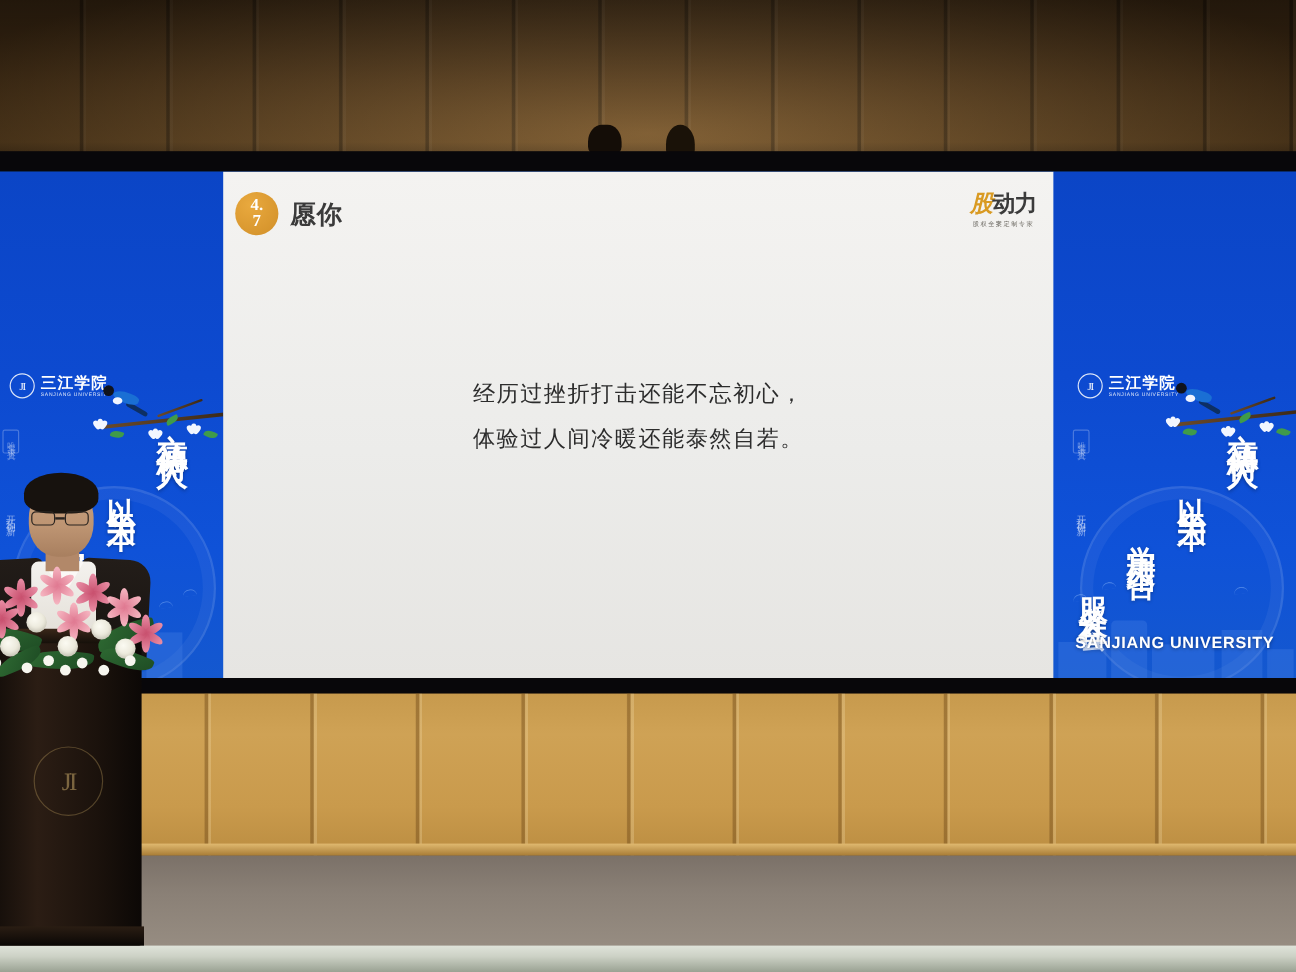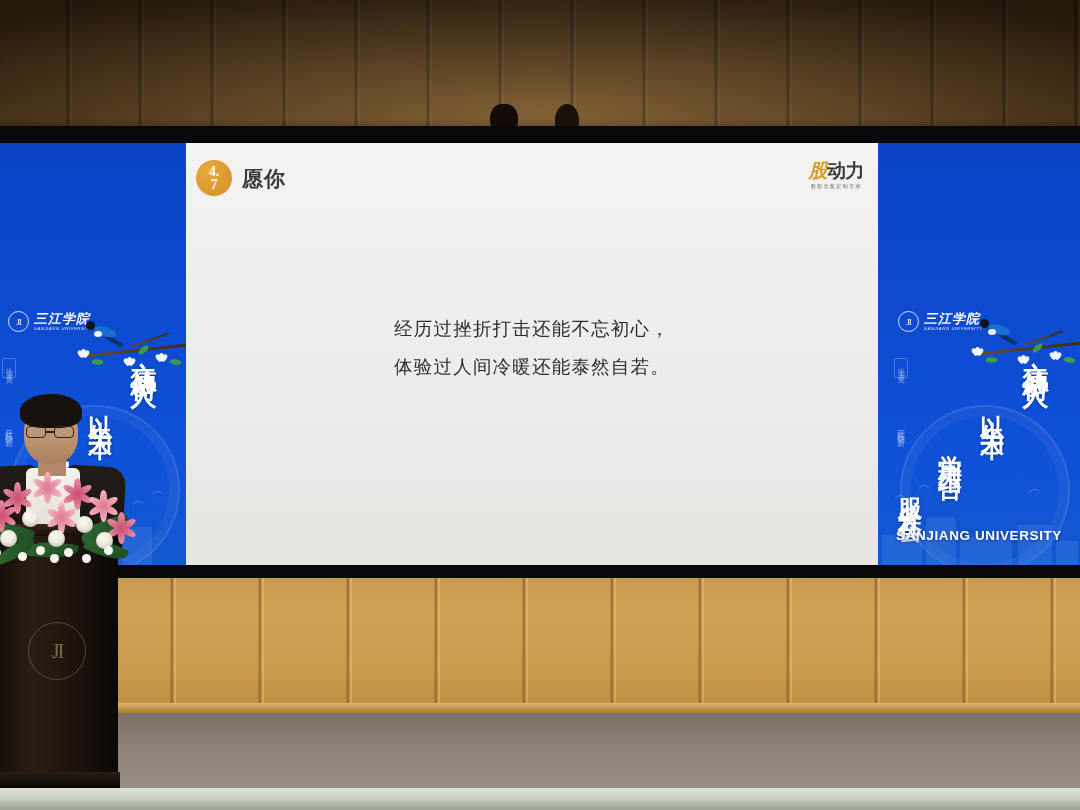"三江学院" .uni-logo .txt { font-style: italic -> none }
